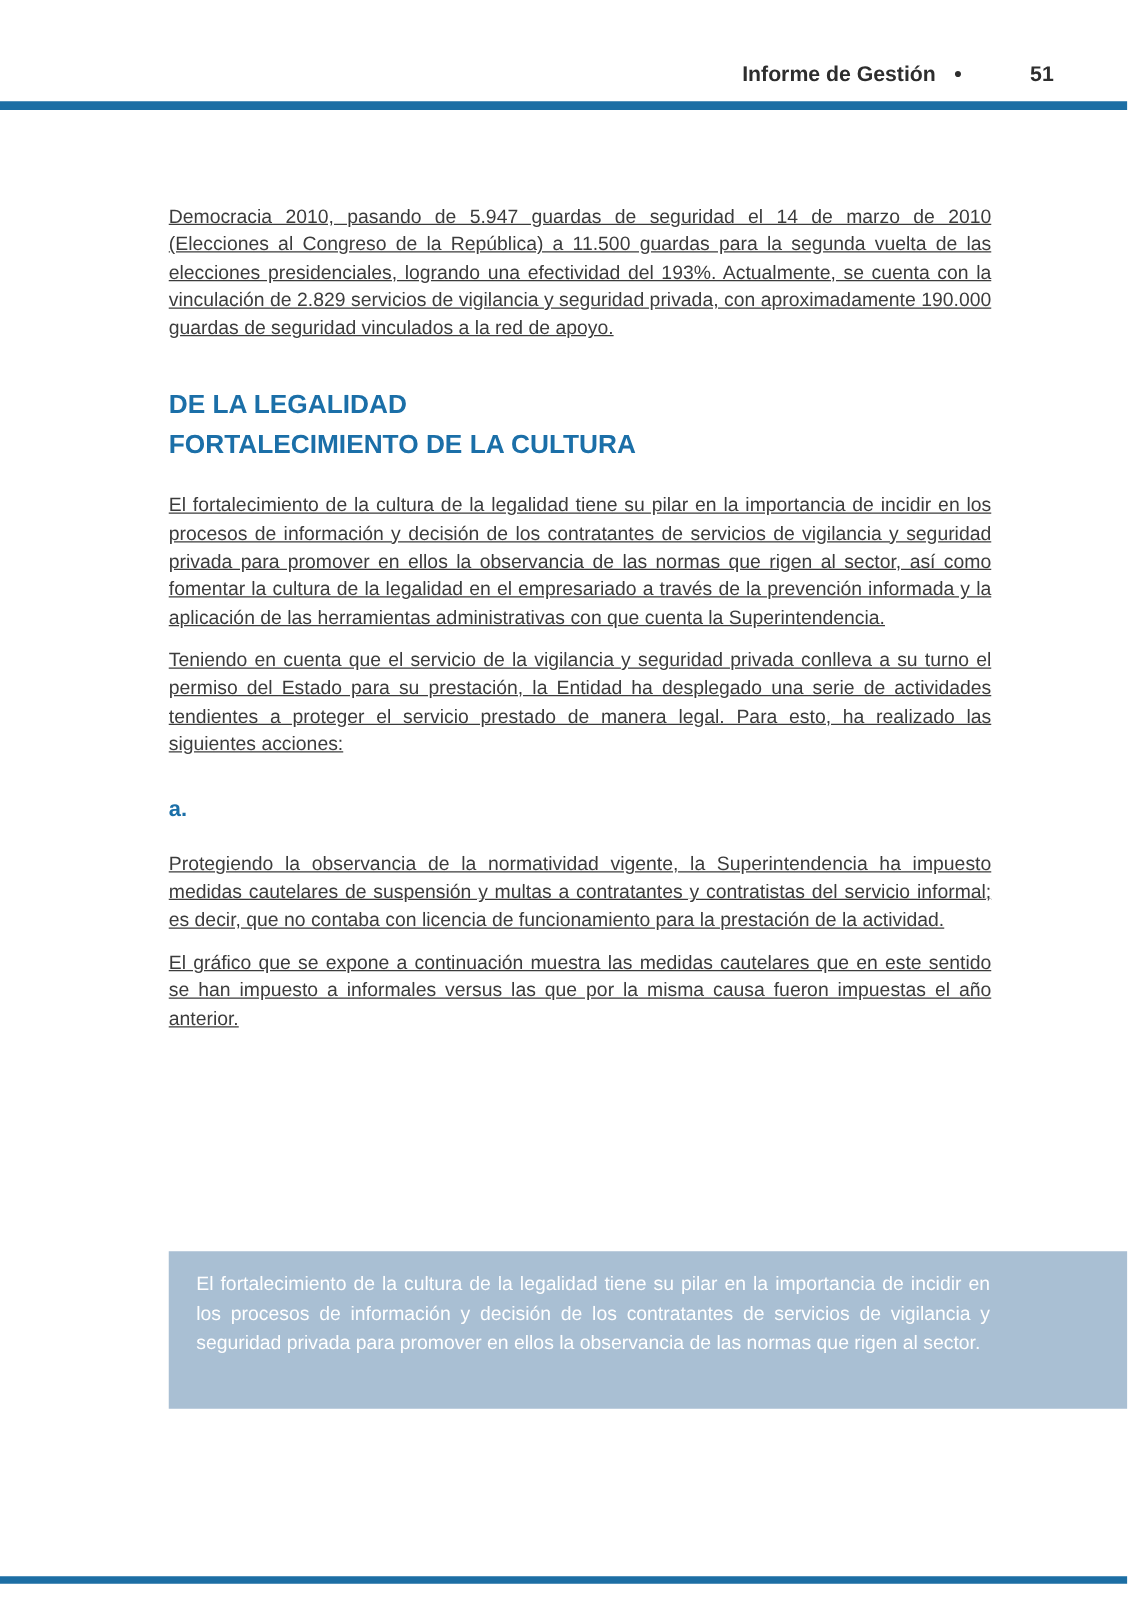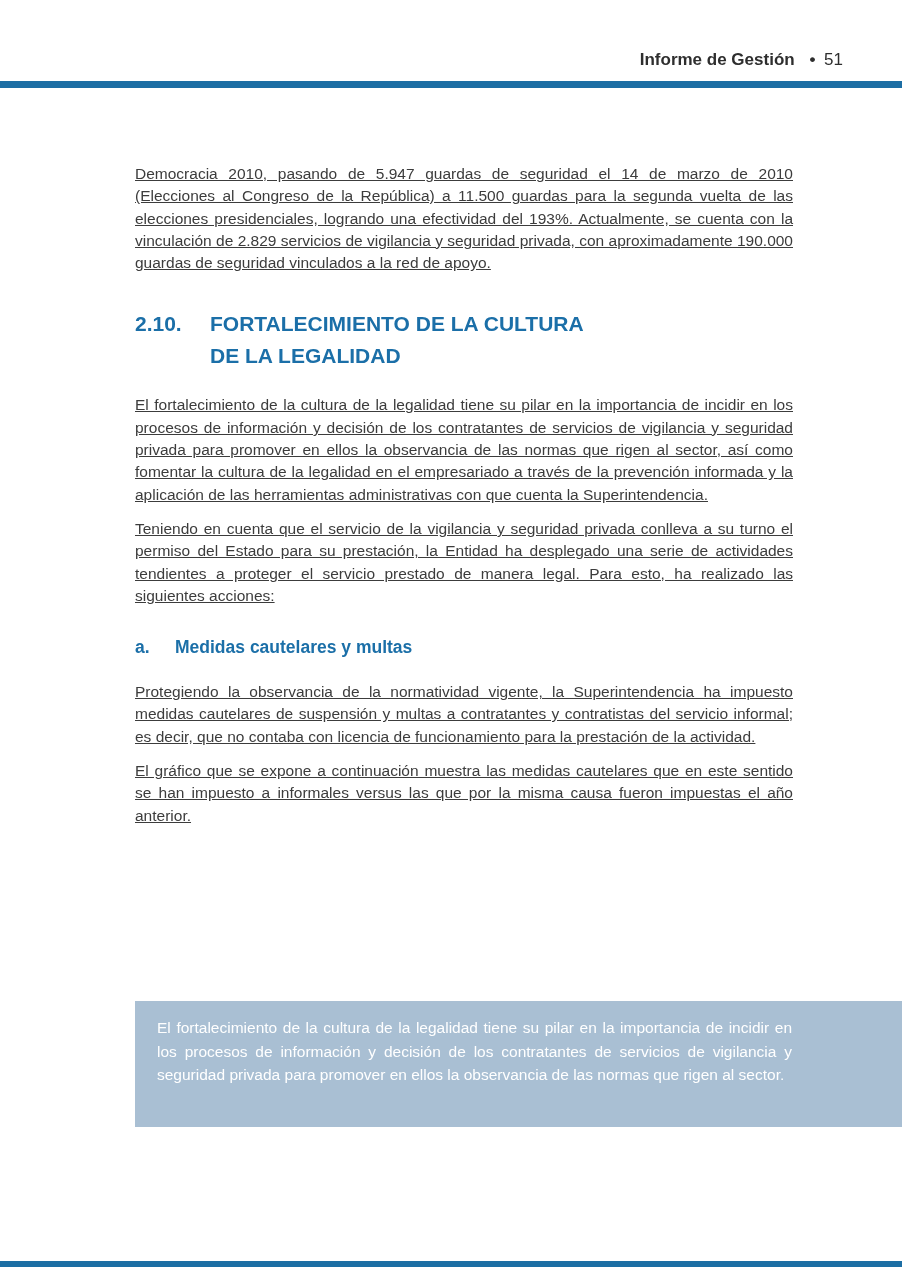"51" .header-row .page-num { font-weight: 400 -> 700; margin-left: none -> 46px }
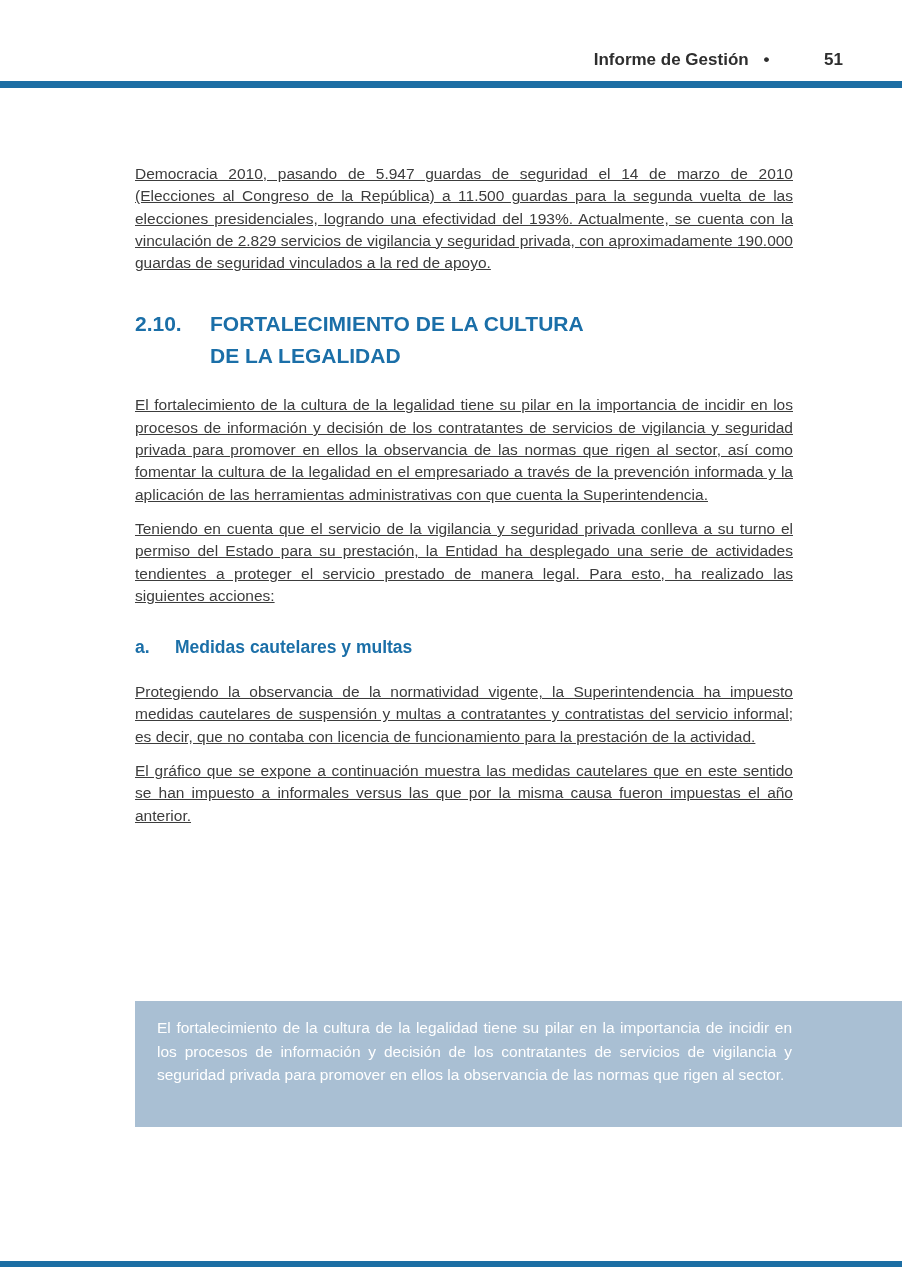"2.10." span.sec-num { html: <span>2.10.</span> -> none }
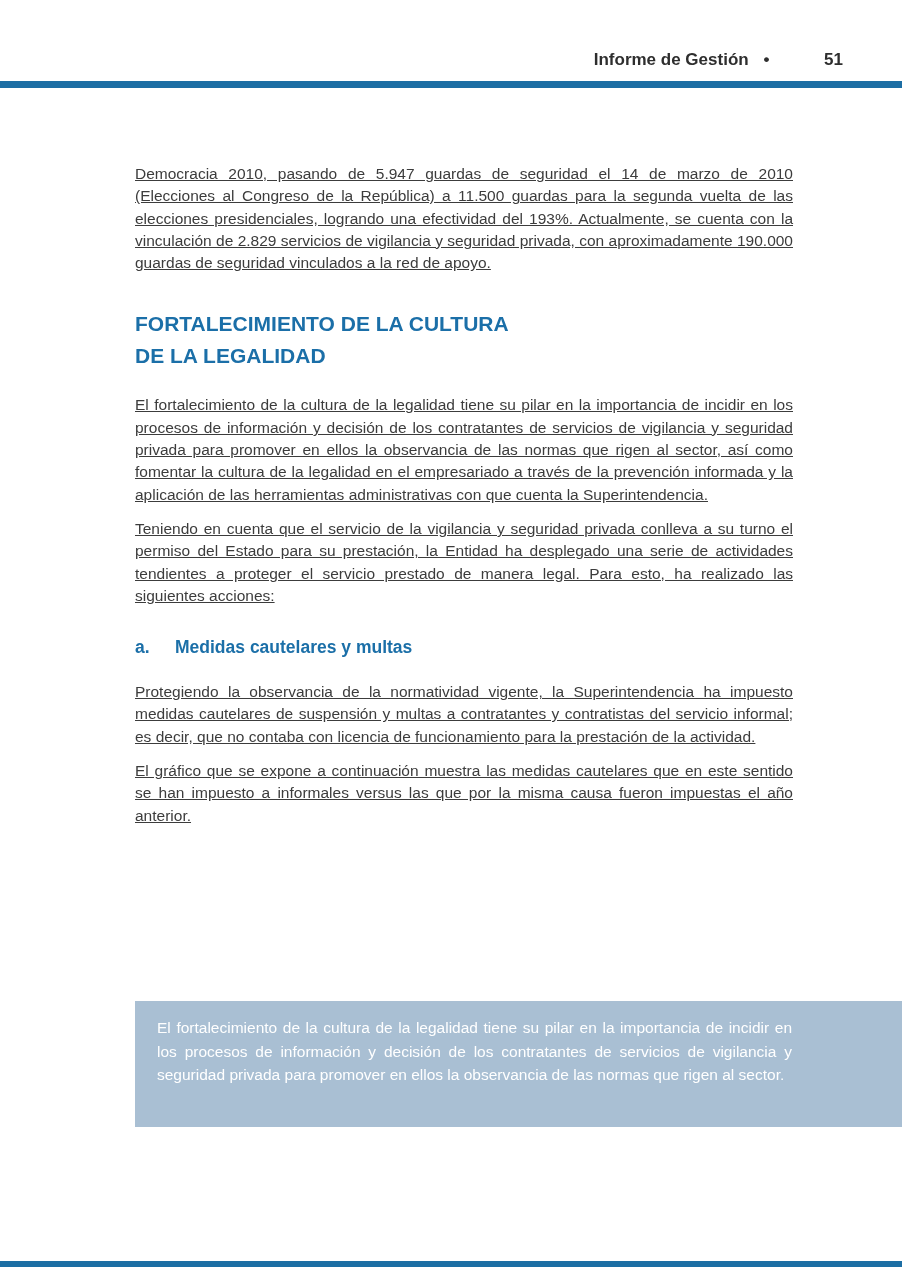"FORTALECIMIENTO DE LA CULTURA" div { order: before "DE LA LEGALIDAD" -> after "DE LA LEGALIDAD" }
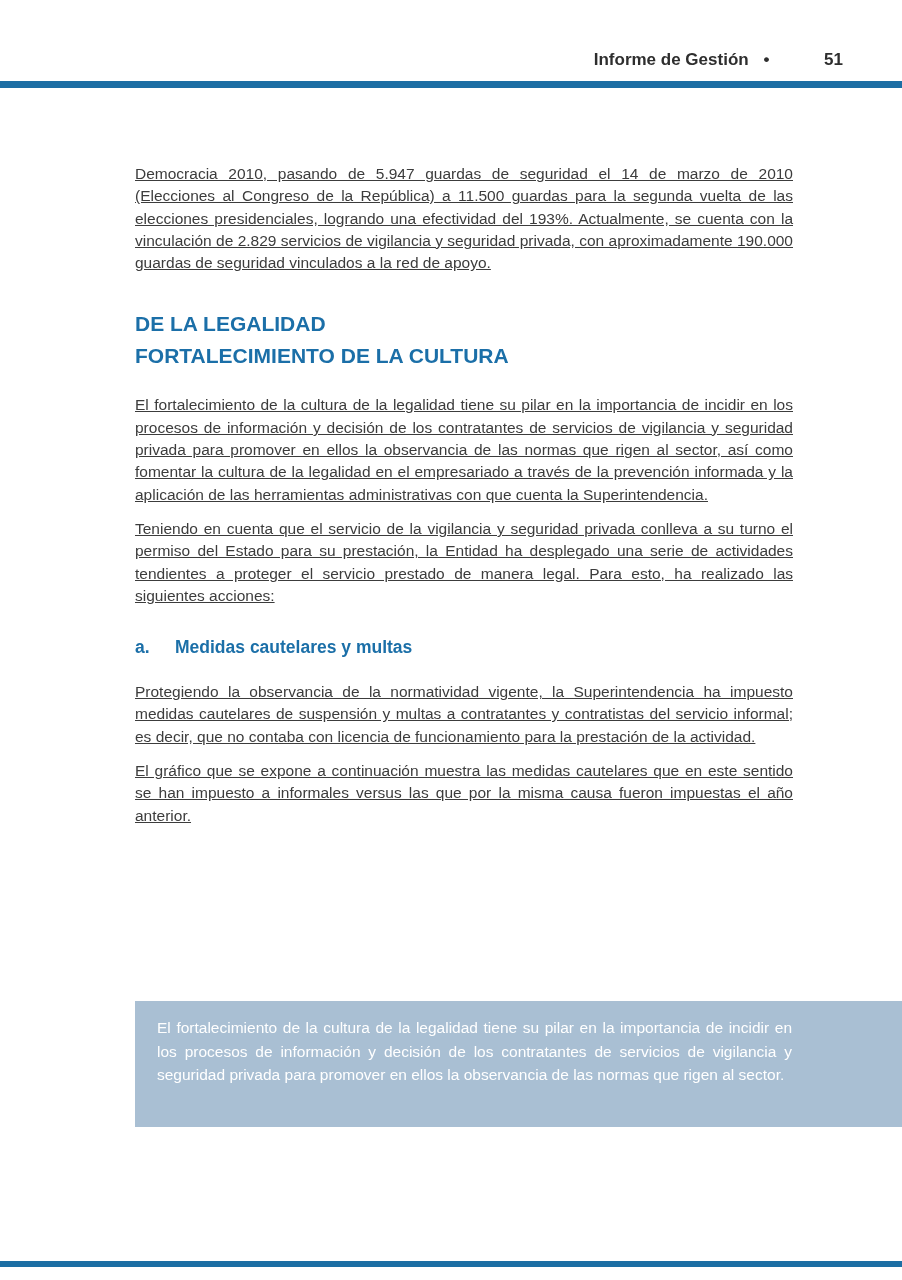"Medidas cautelares y multas" span.sub-title { html: <span>Medidas cautelares y multas</span> -> none }
